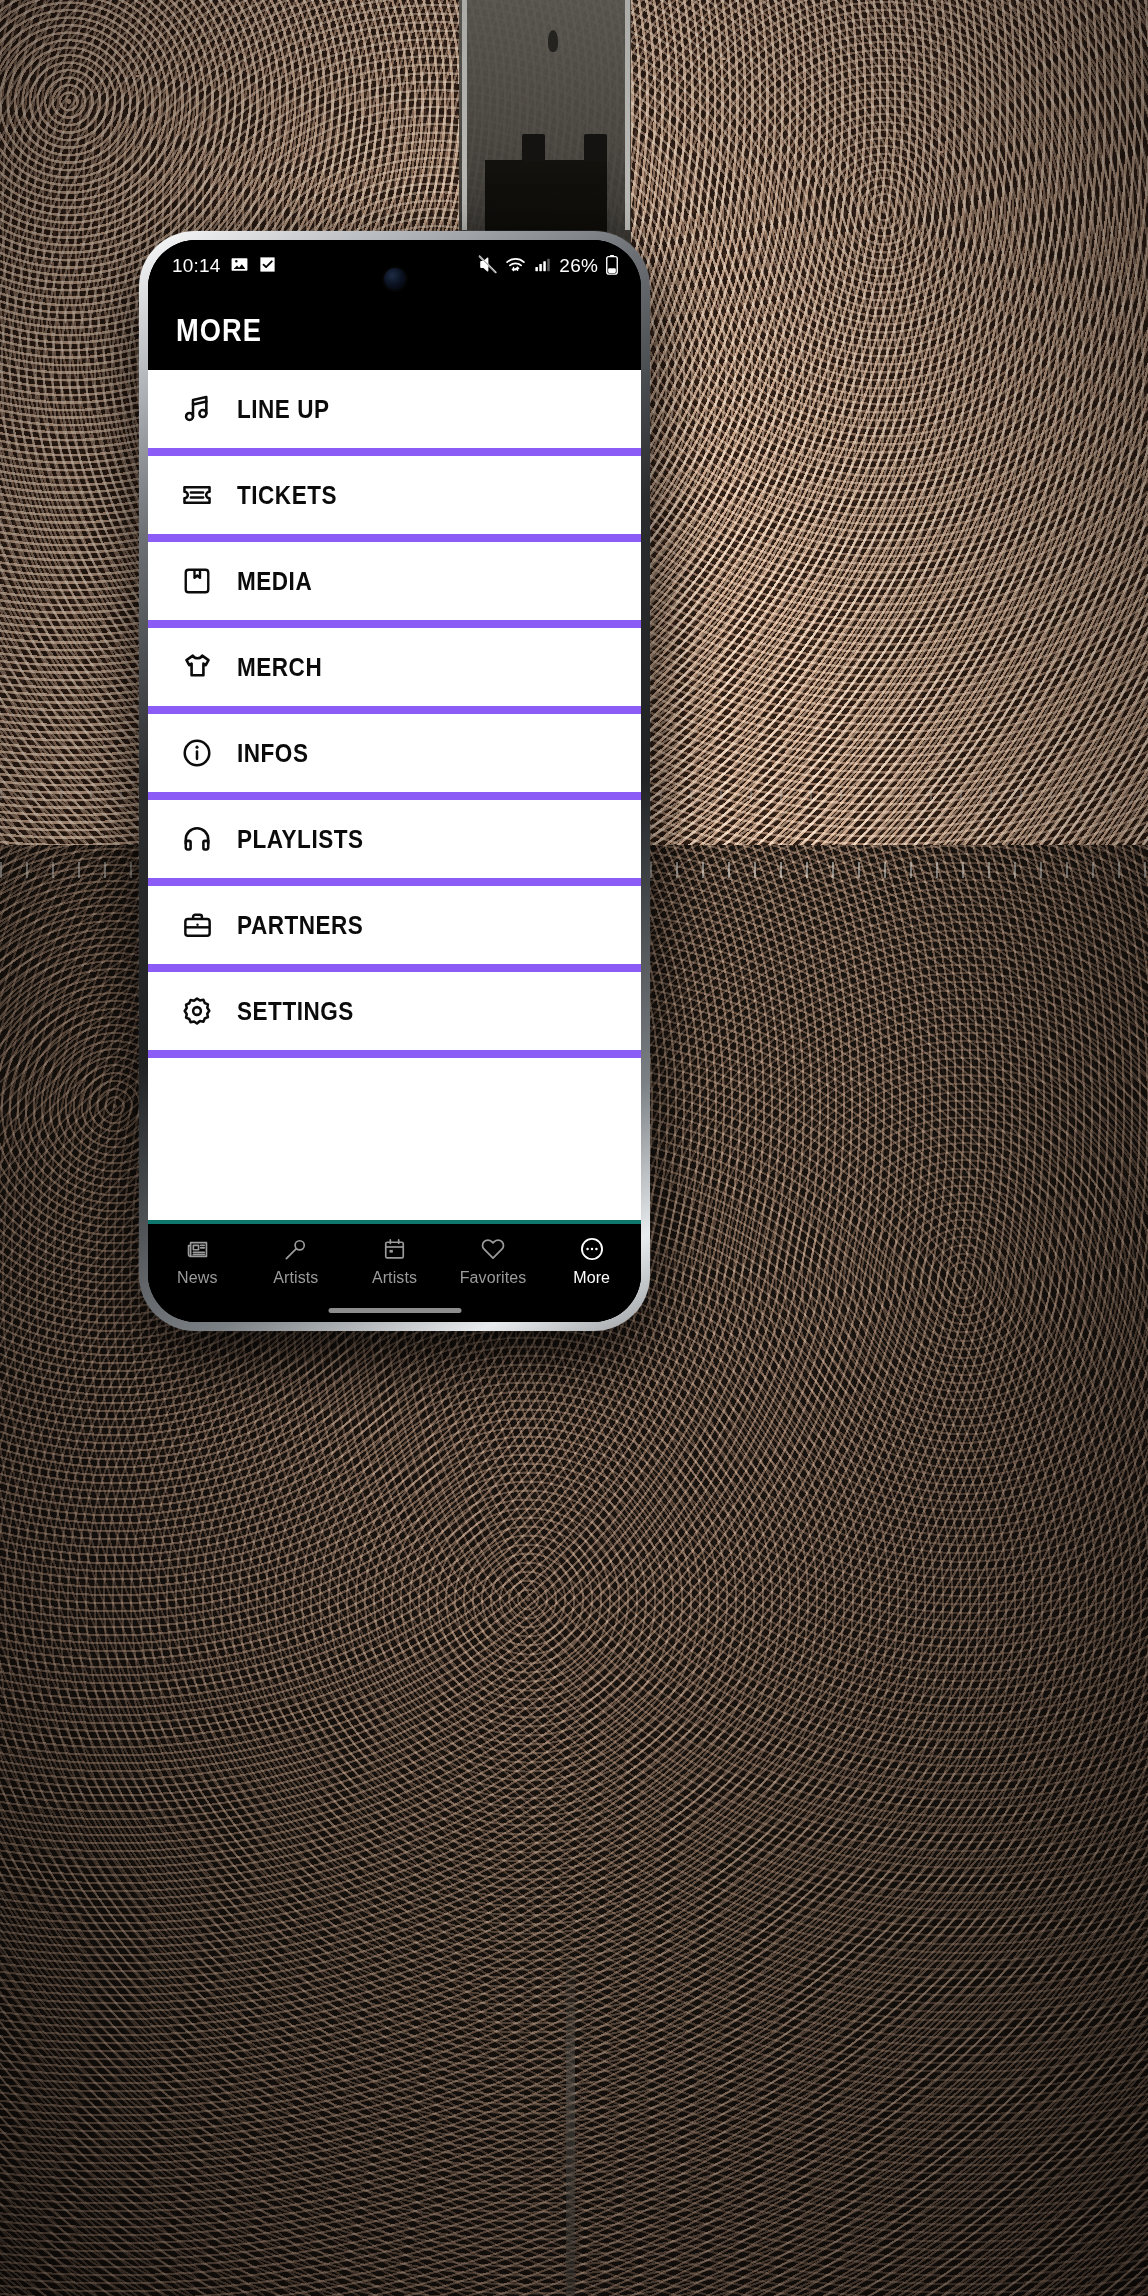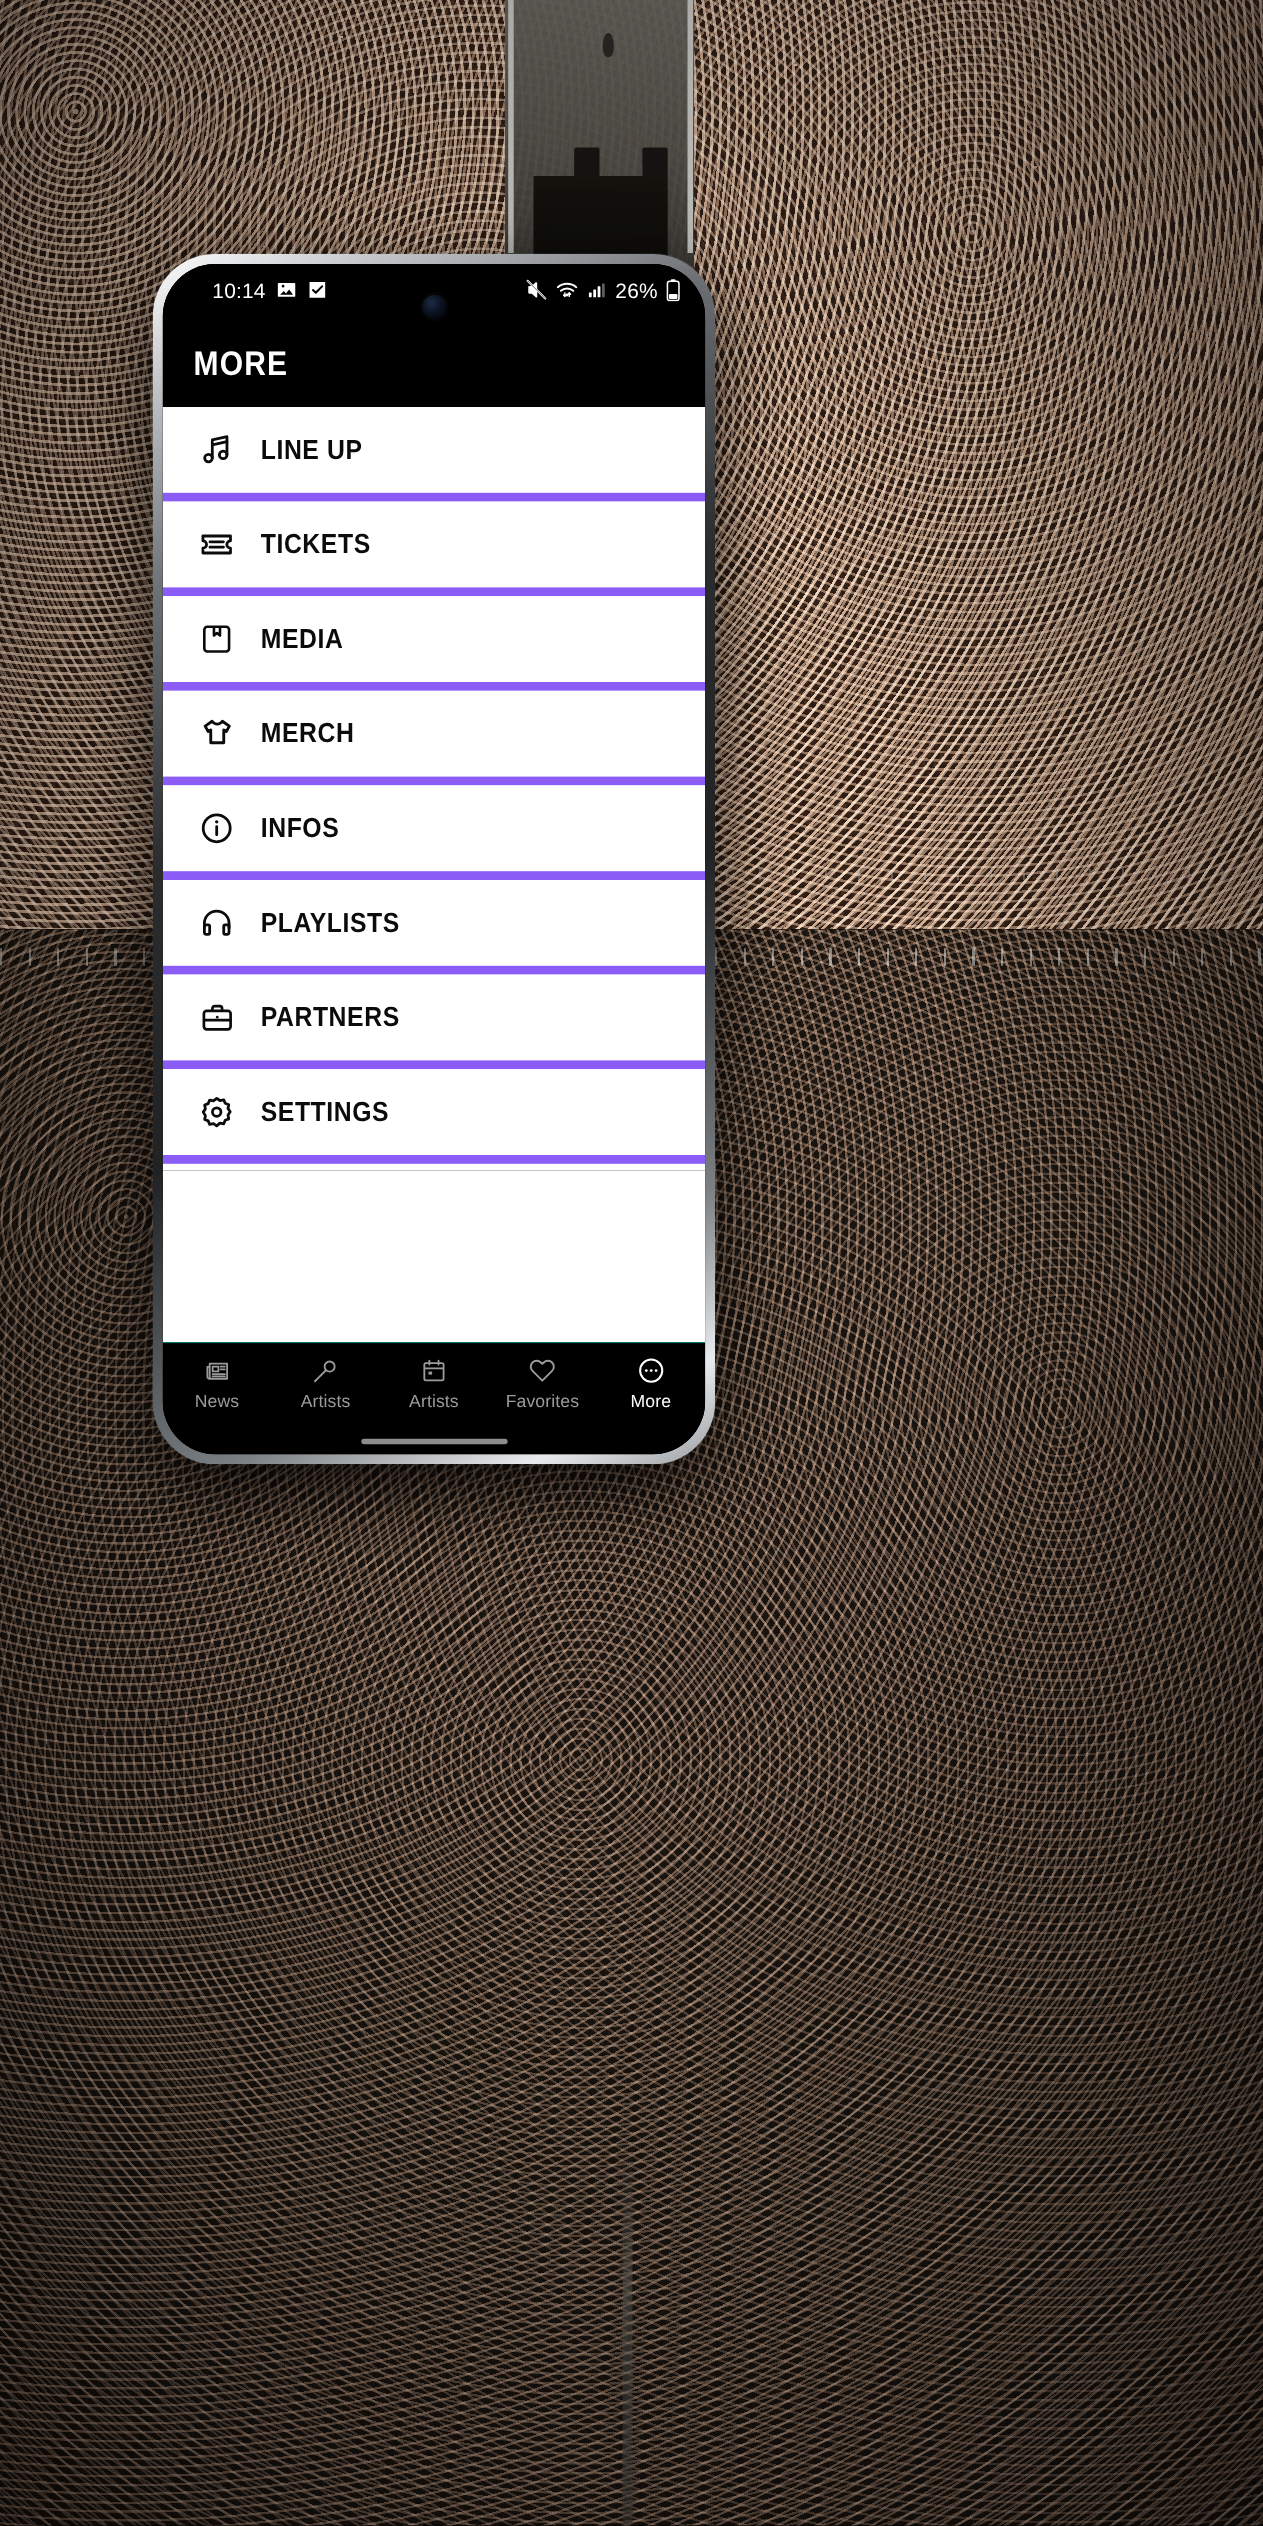"10:14" .status-left { align-items: center -> none; margin-left: 21px -> none }
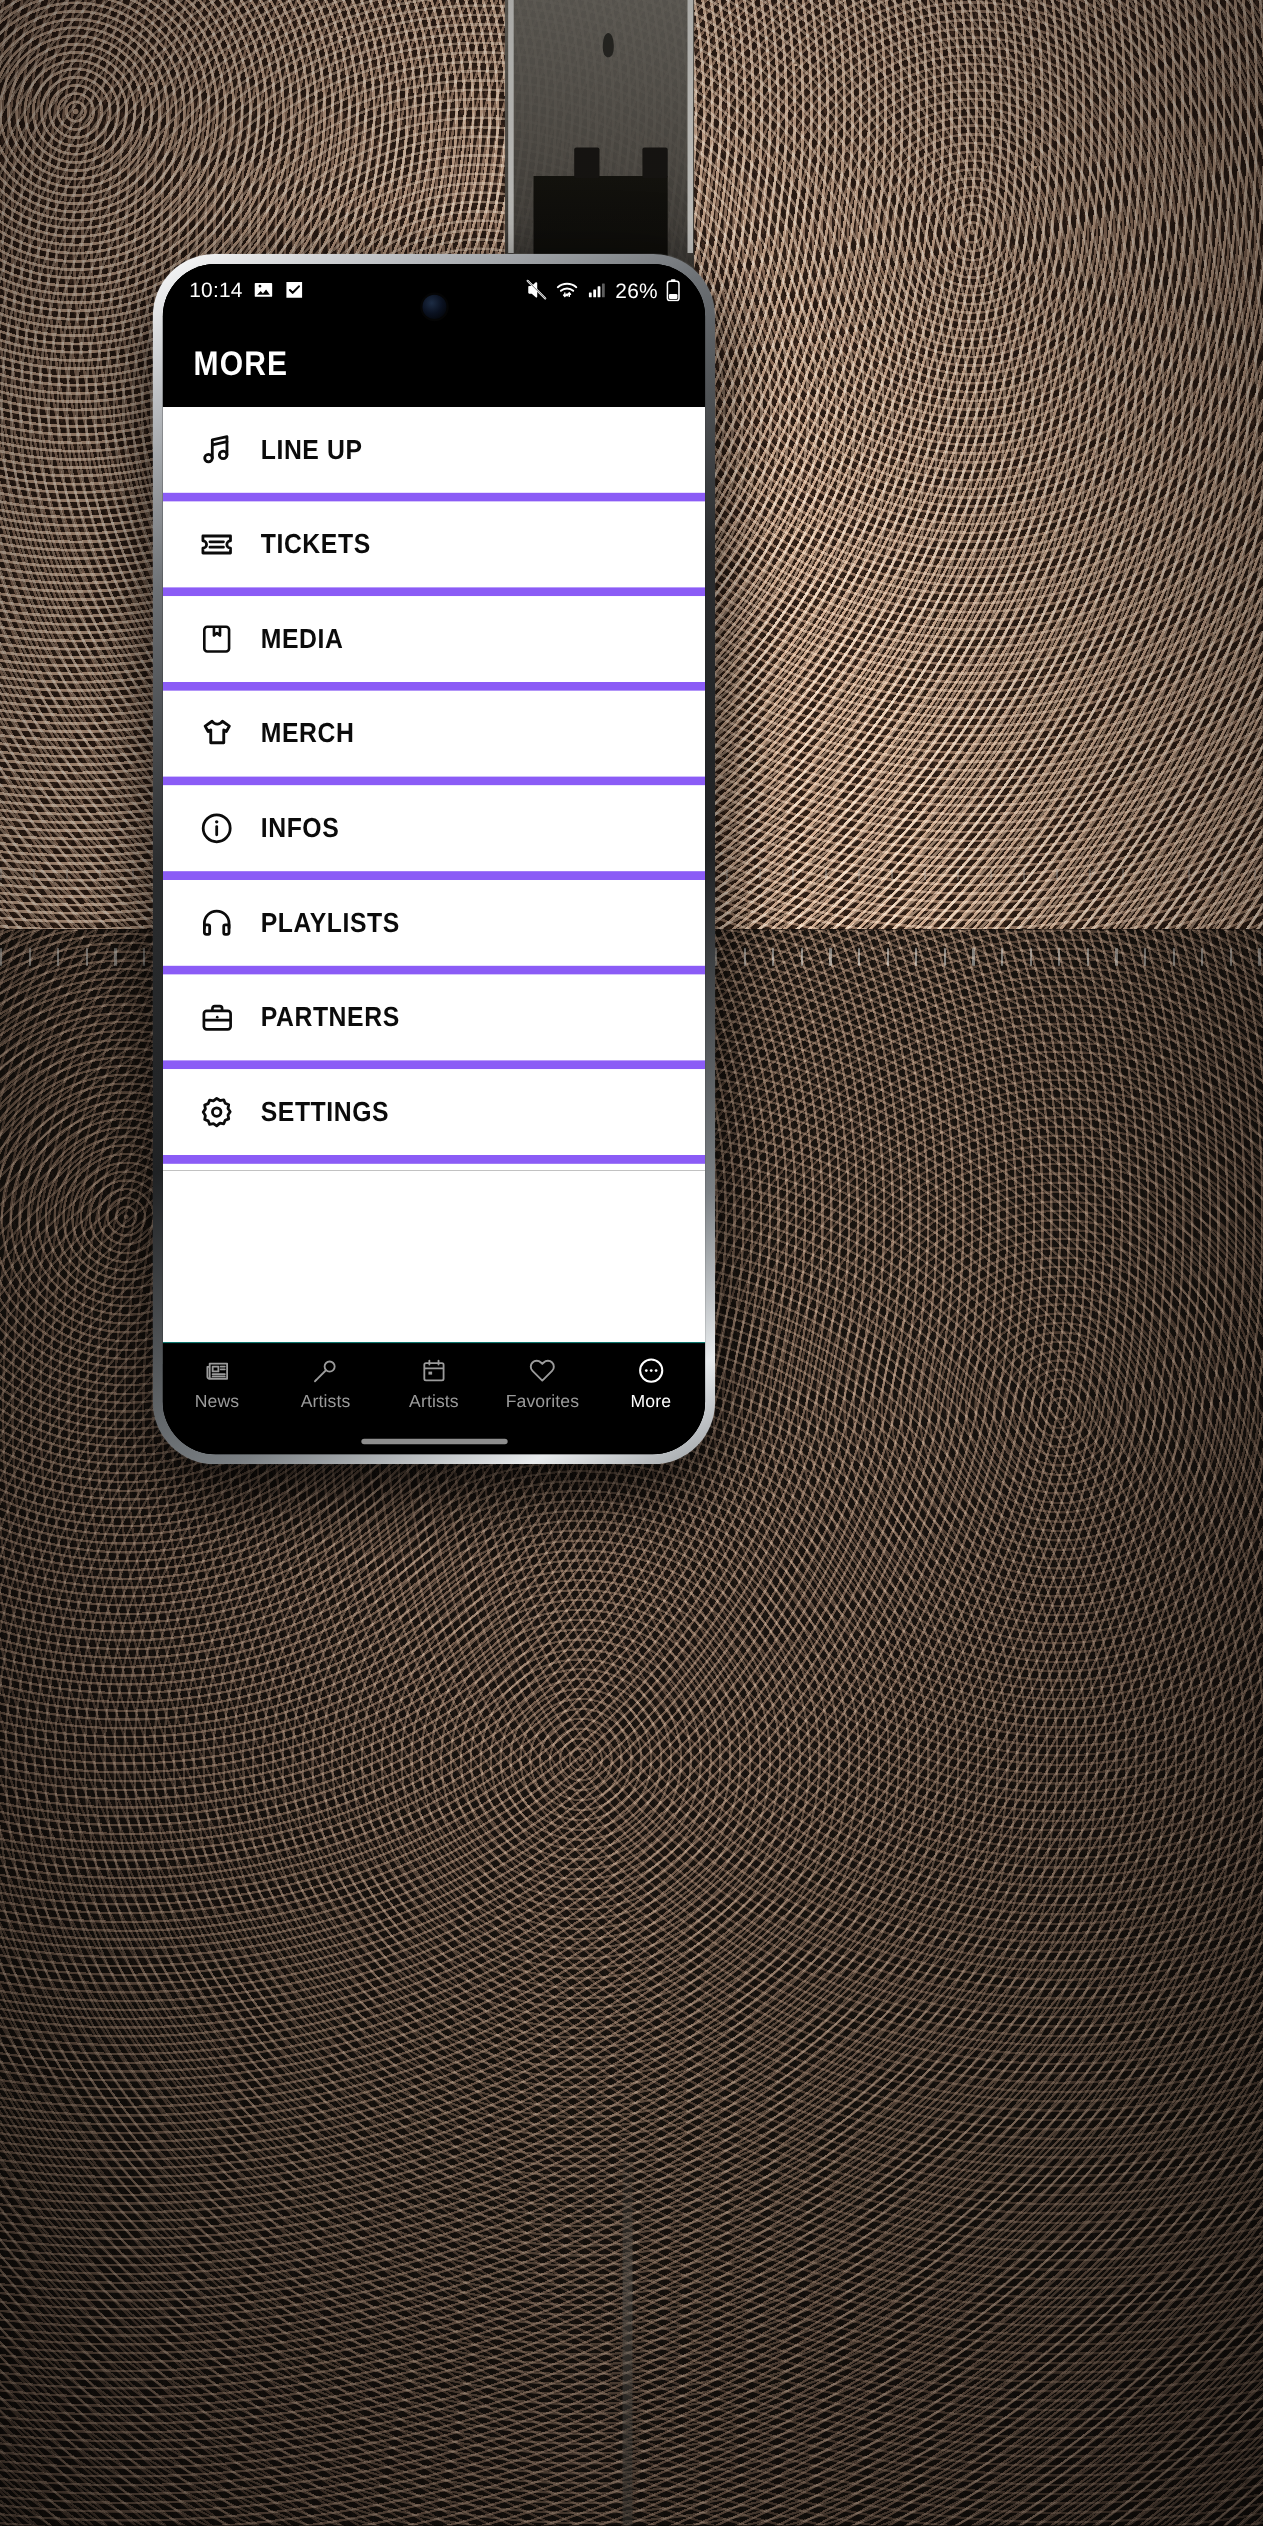"News" .tabbar { border-top: 1px solid #0f766e -> 4px solid #0f766e }
